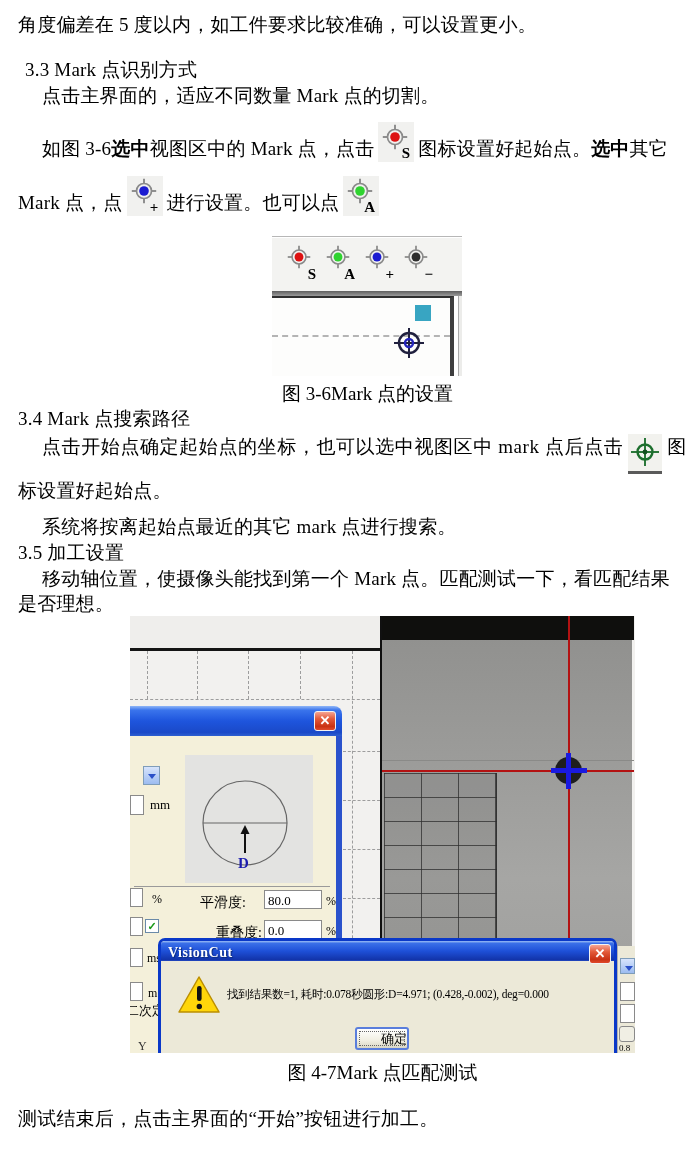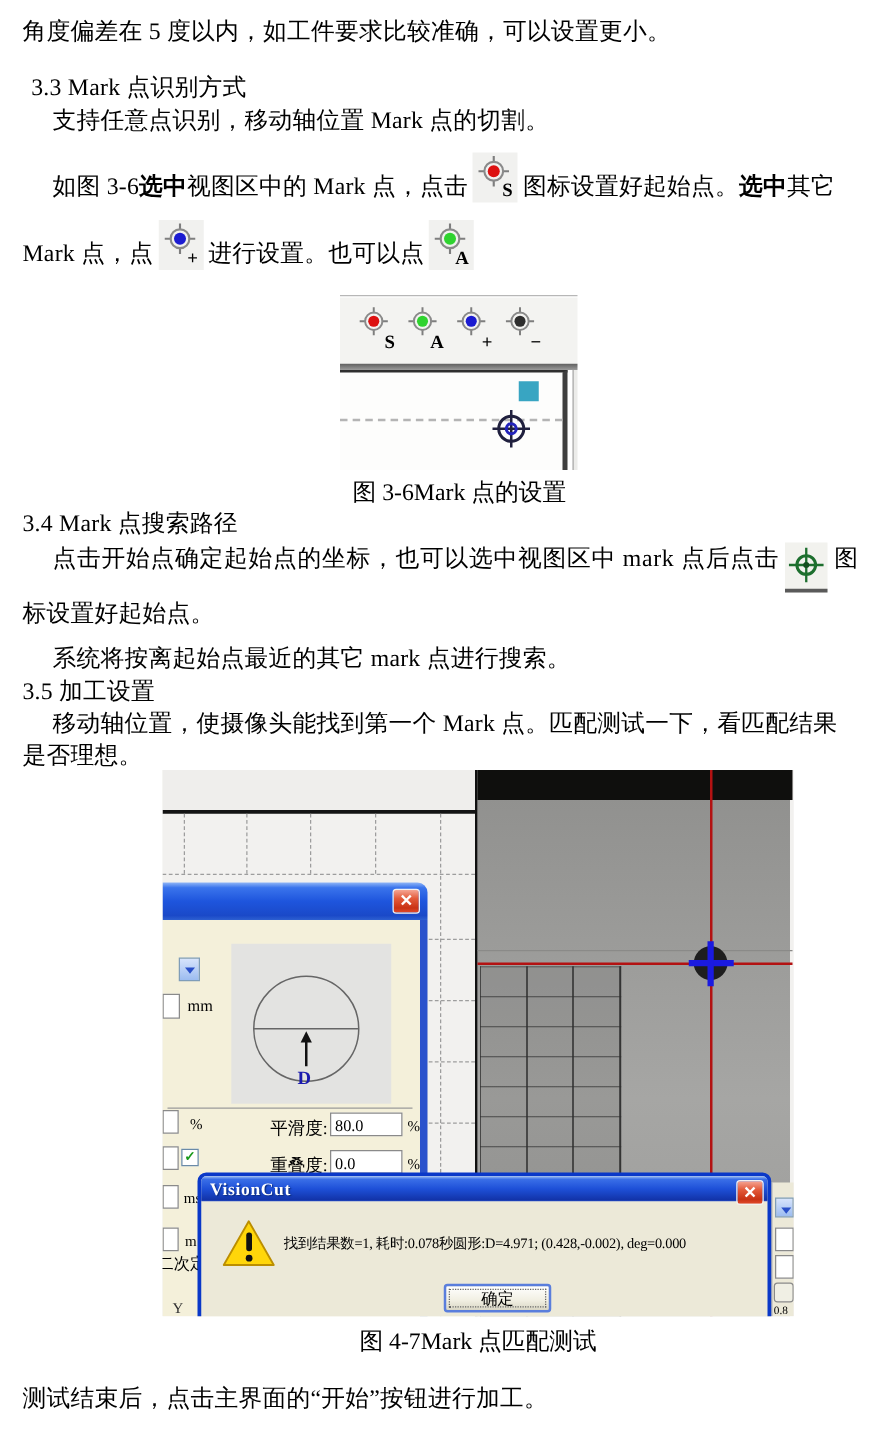"支持任意点识别，移动轴位置 Mark 点的切割。" div.t { text: 支持任意点识别，移动轴位置 -> 点击主界面的，适应不同数量 }
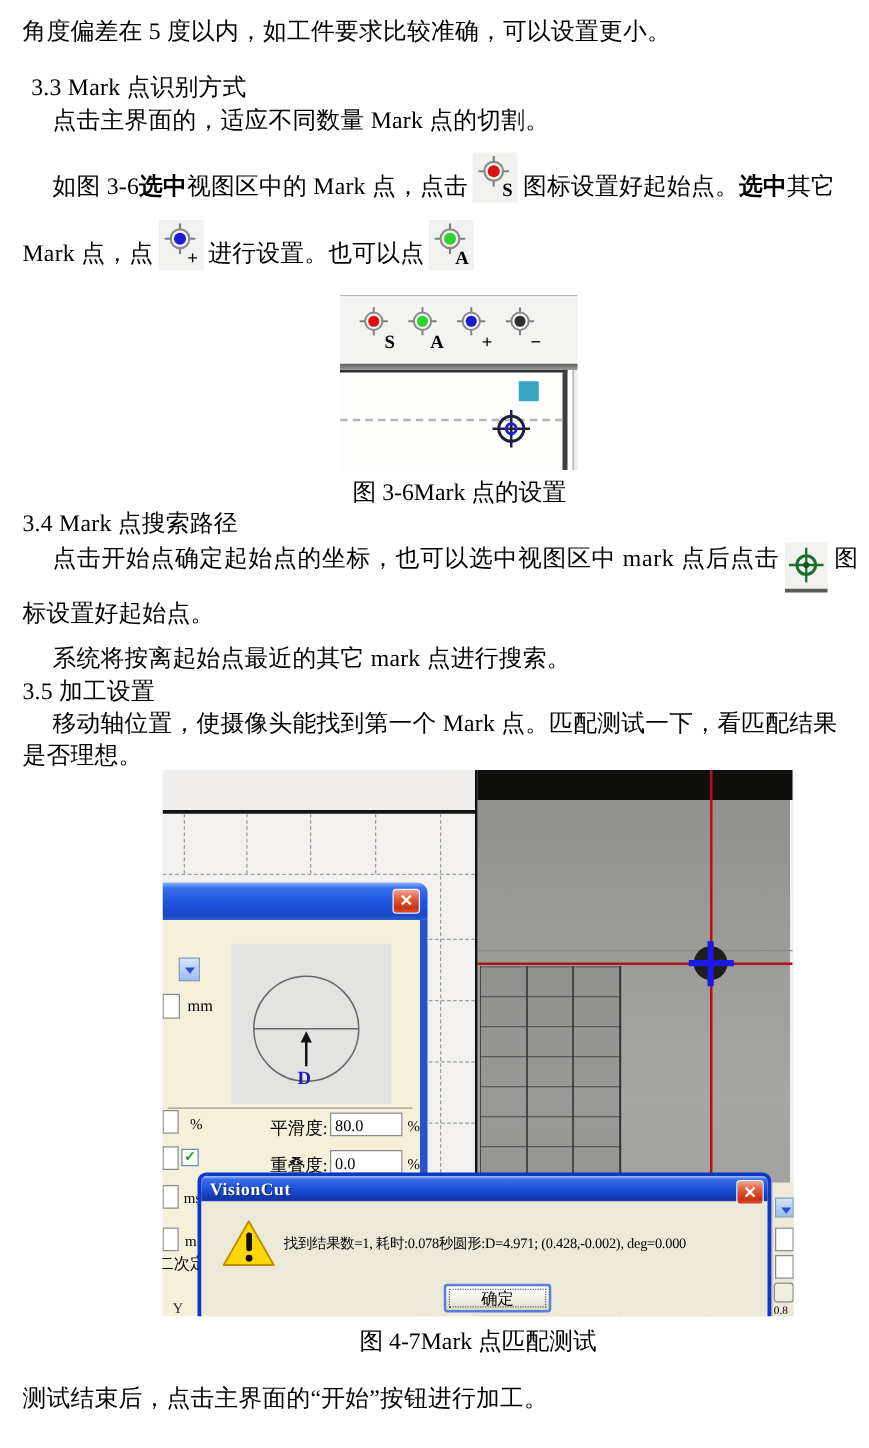"平滑度:" div.sm { text-align: right -> left }
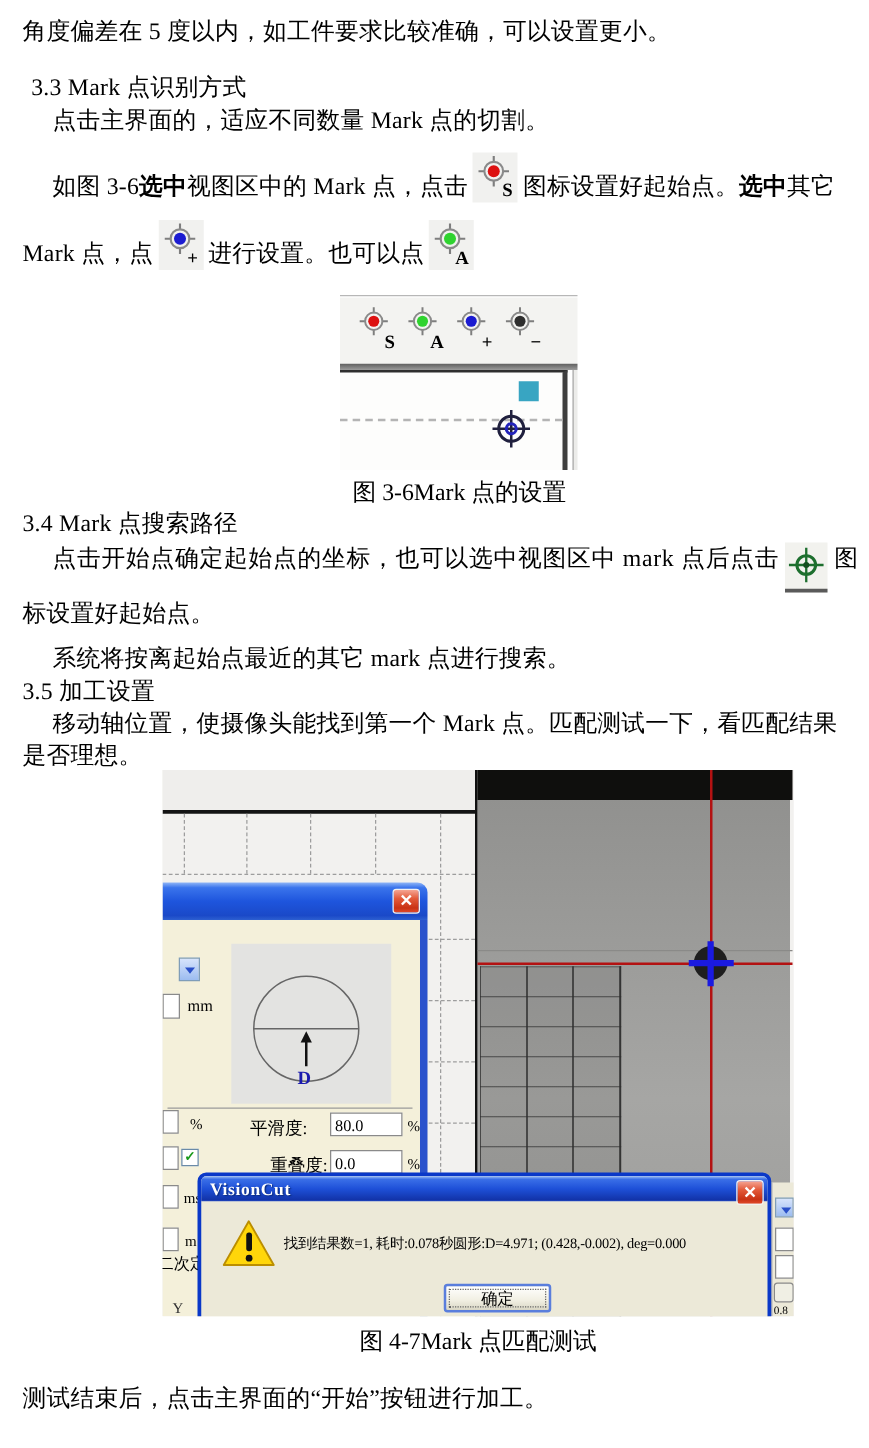"确定" .vc-ok { text-align: center -> right; width: 86px -> 54px }
